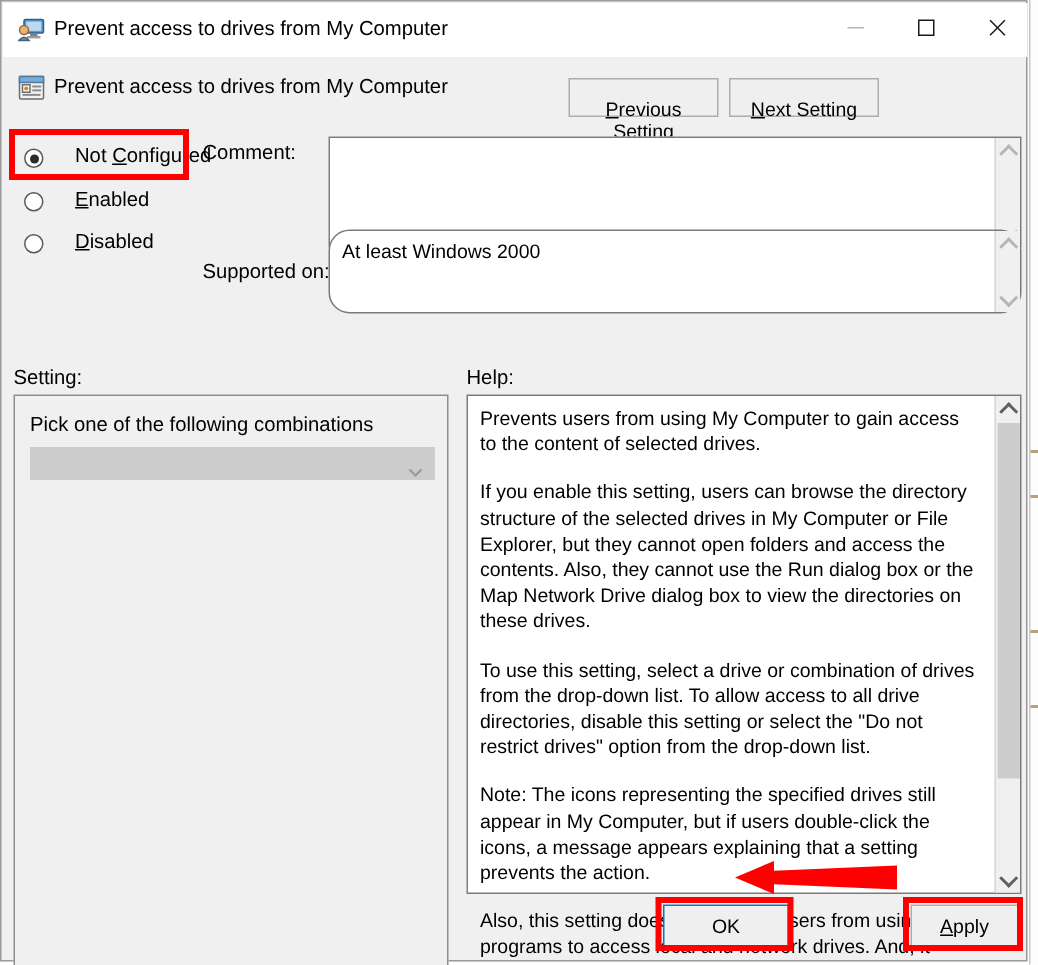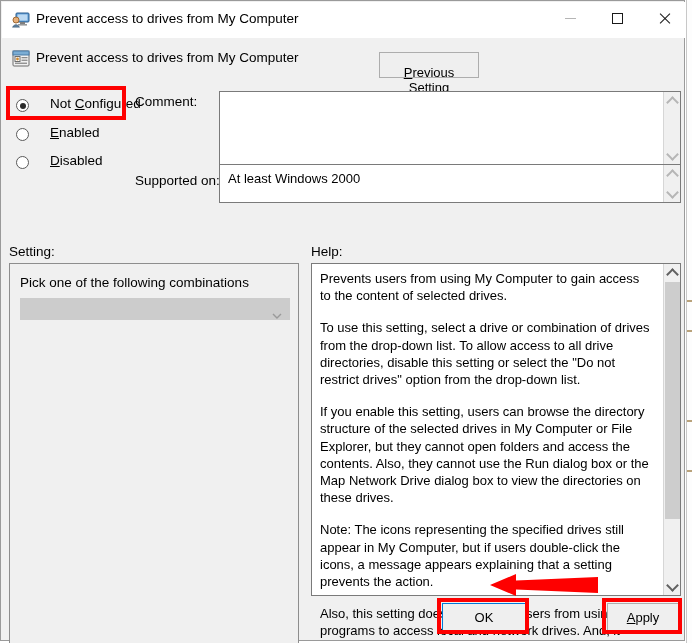"Next Setting" button.btn { html: none -> <button><span>N</span><span>ext Setting</span></button> }
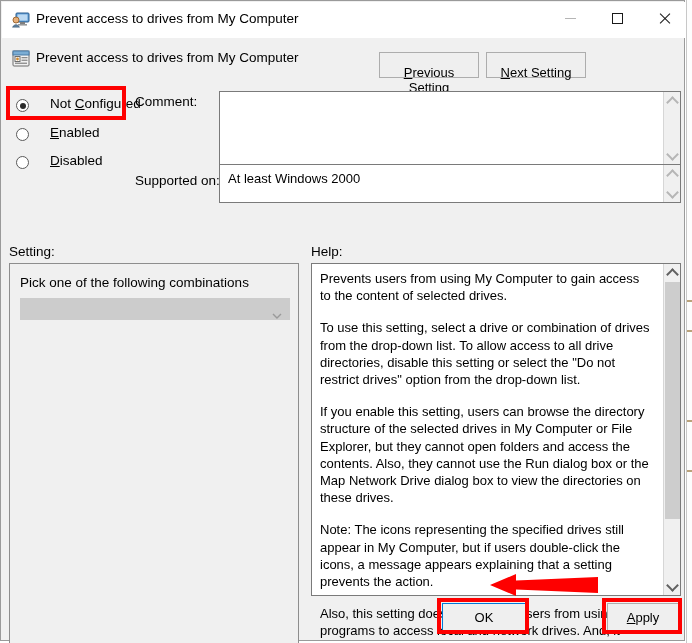"At least Windows 2000" .f-supported { border-radius: none -> 14px; height: 39px -> 56px; top: 163px -> 152px }
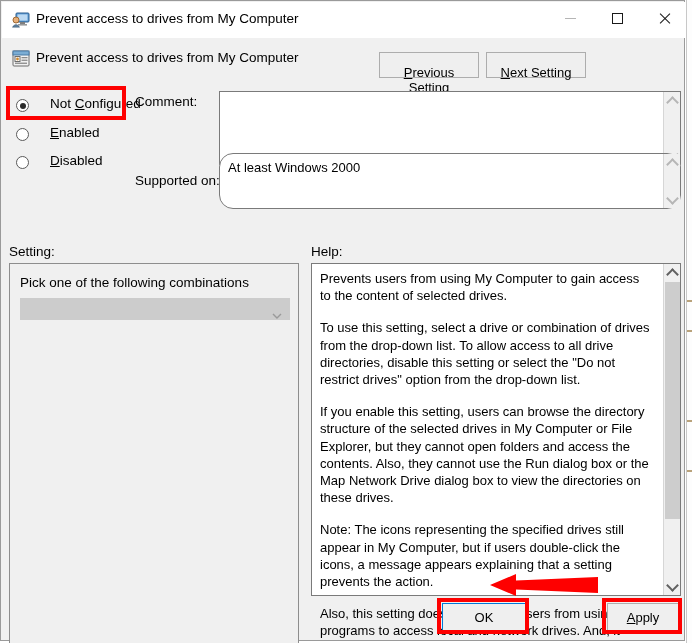"To use this setting, select" p { order: before "If you enable this setting," -> after "If you enable this setting," }
